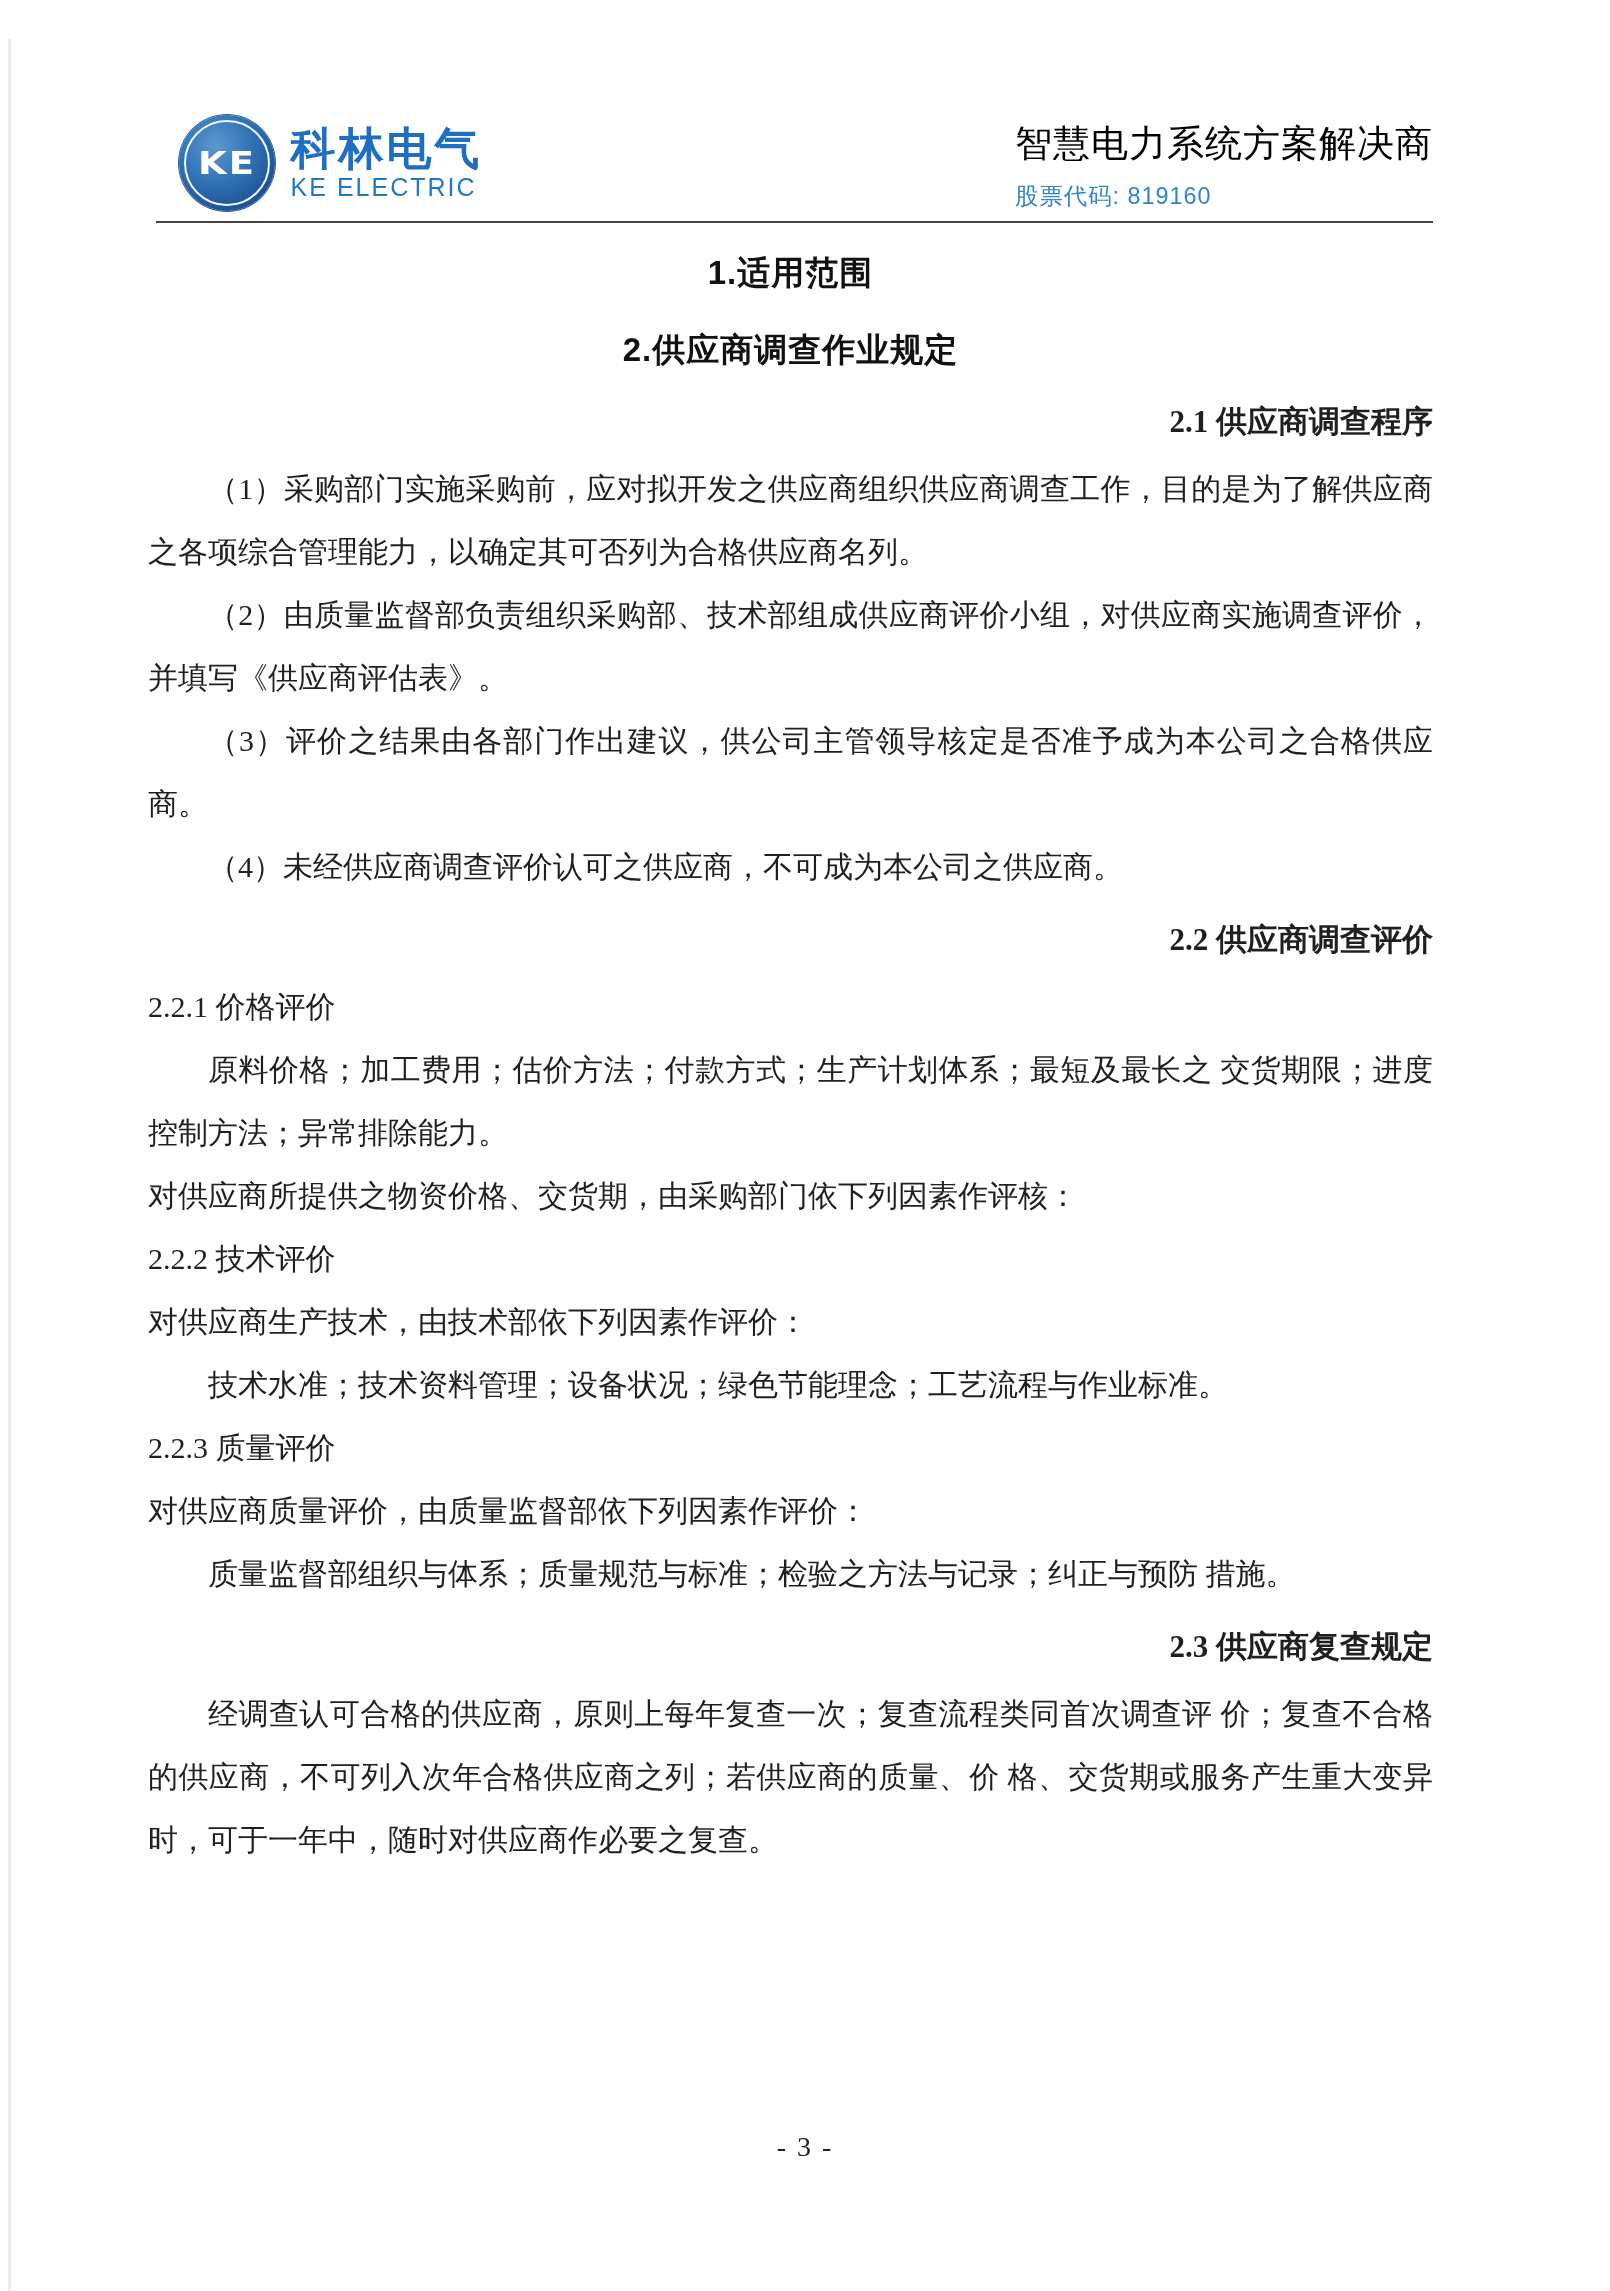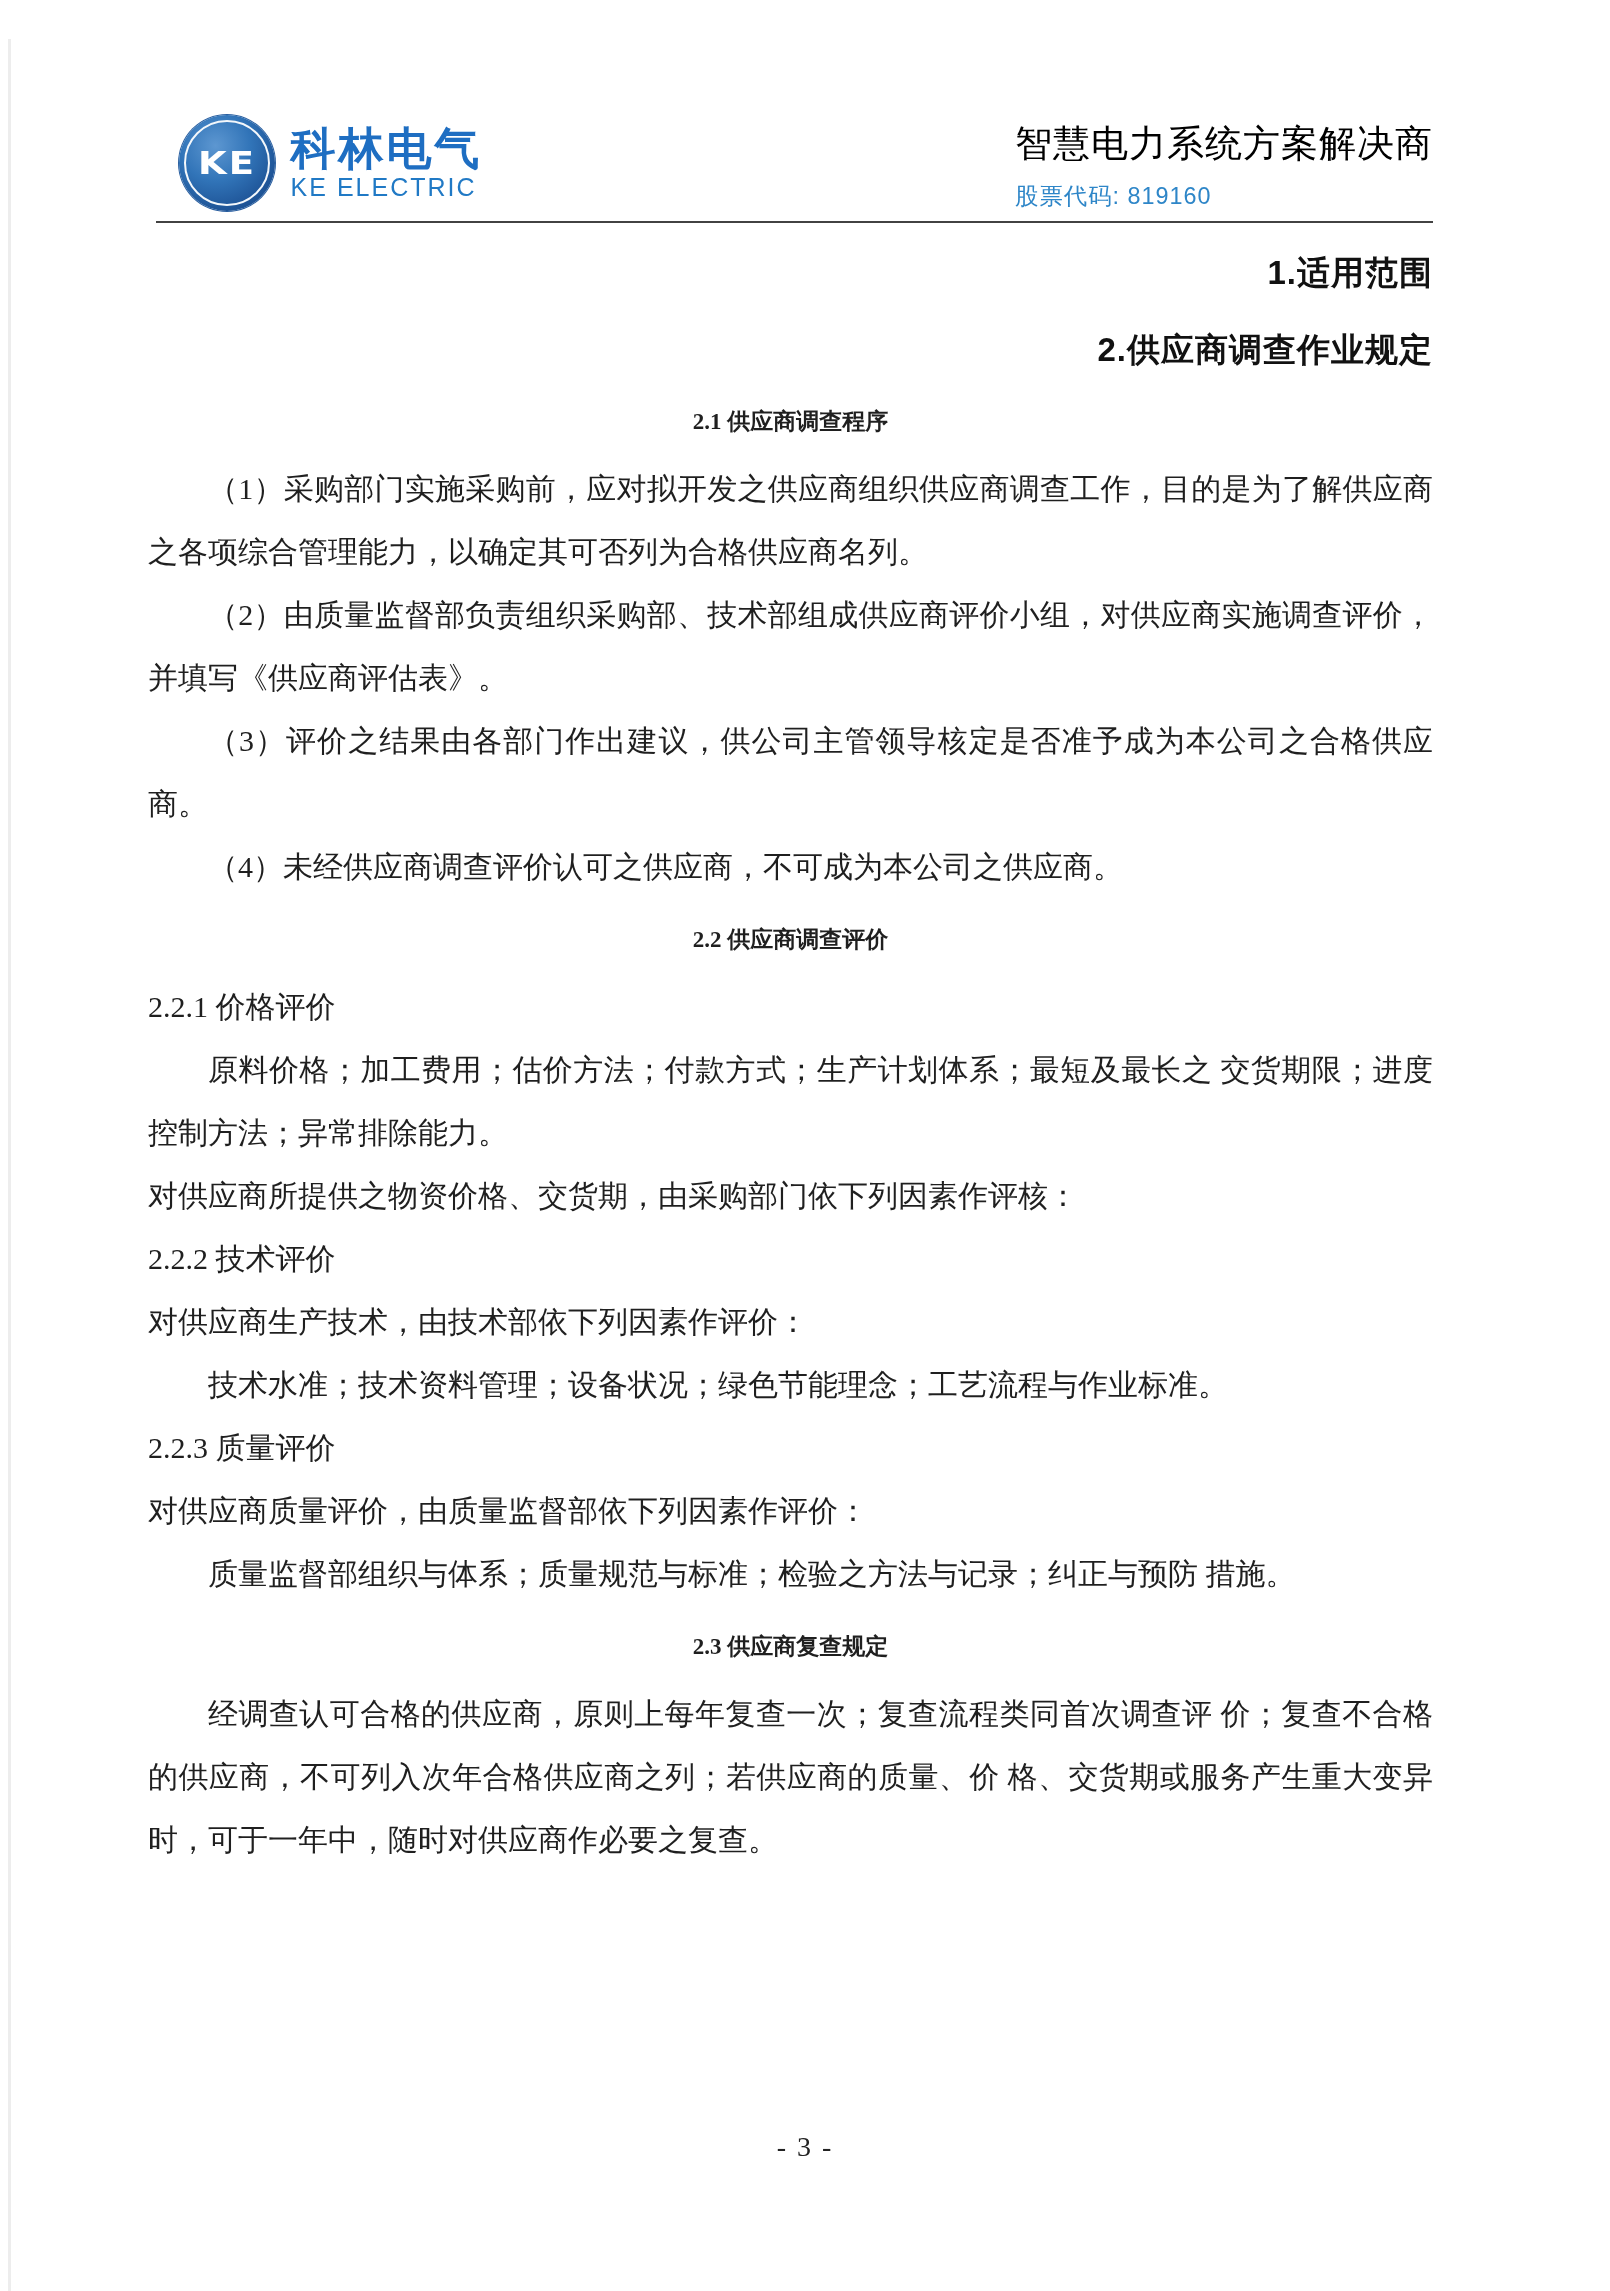"1.适用范围" .b-h1 { text-align: right -> center }
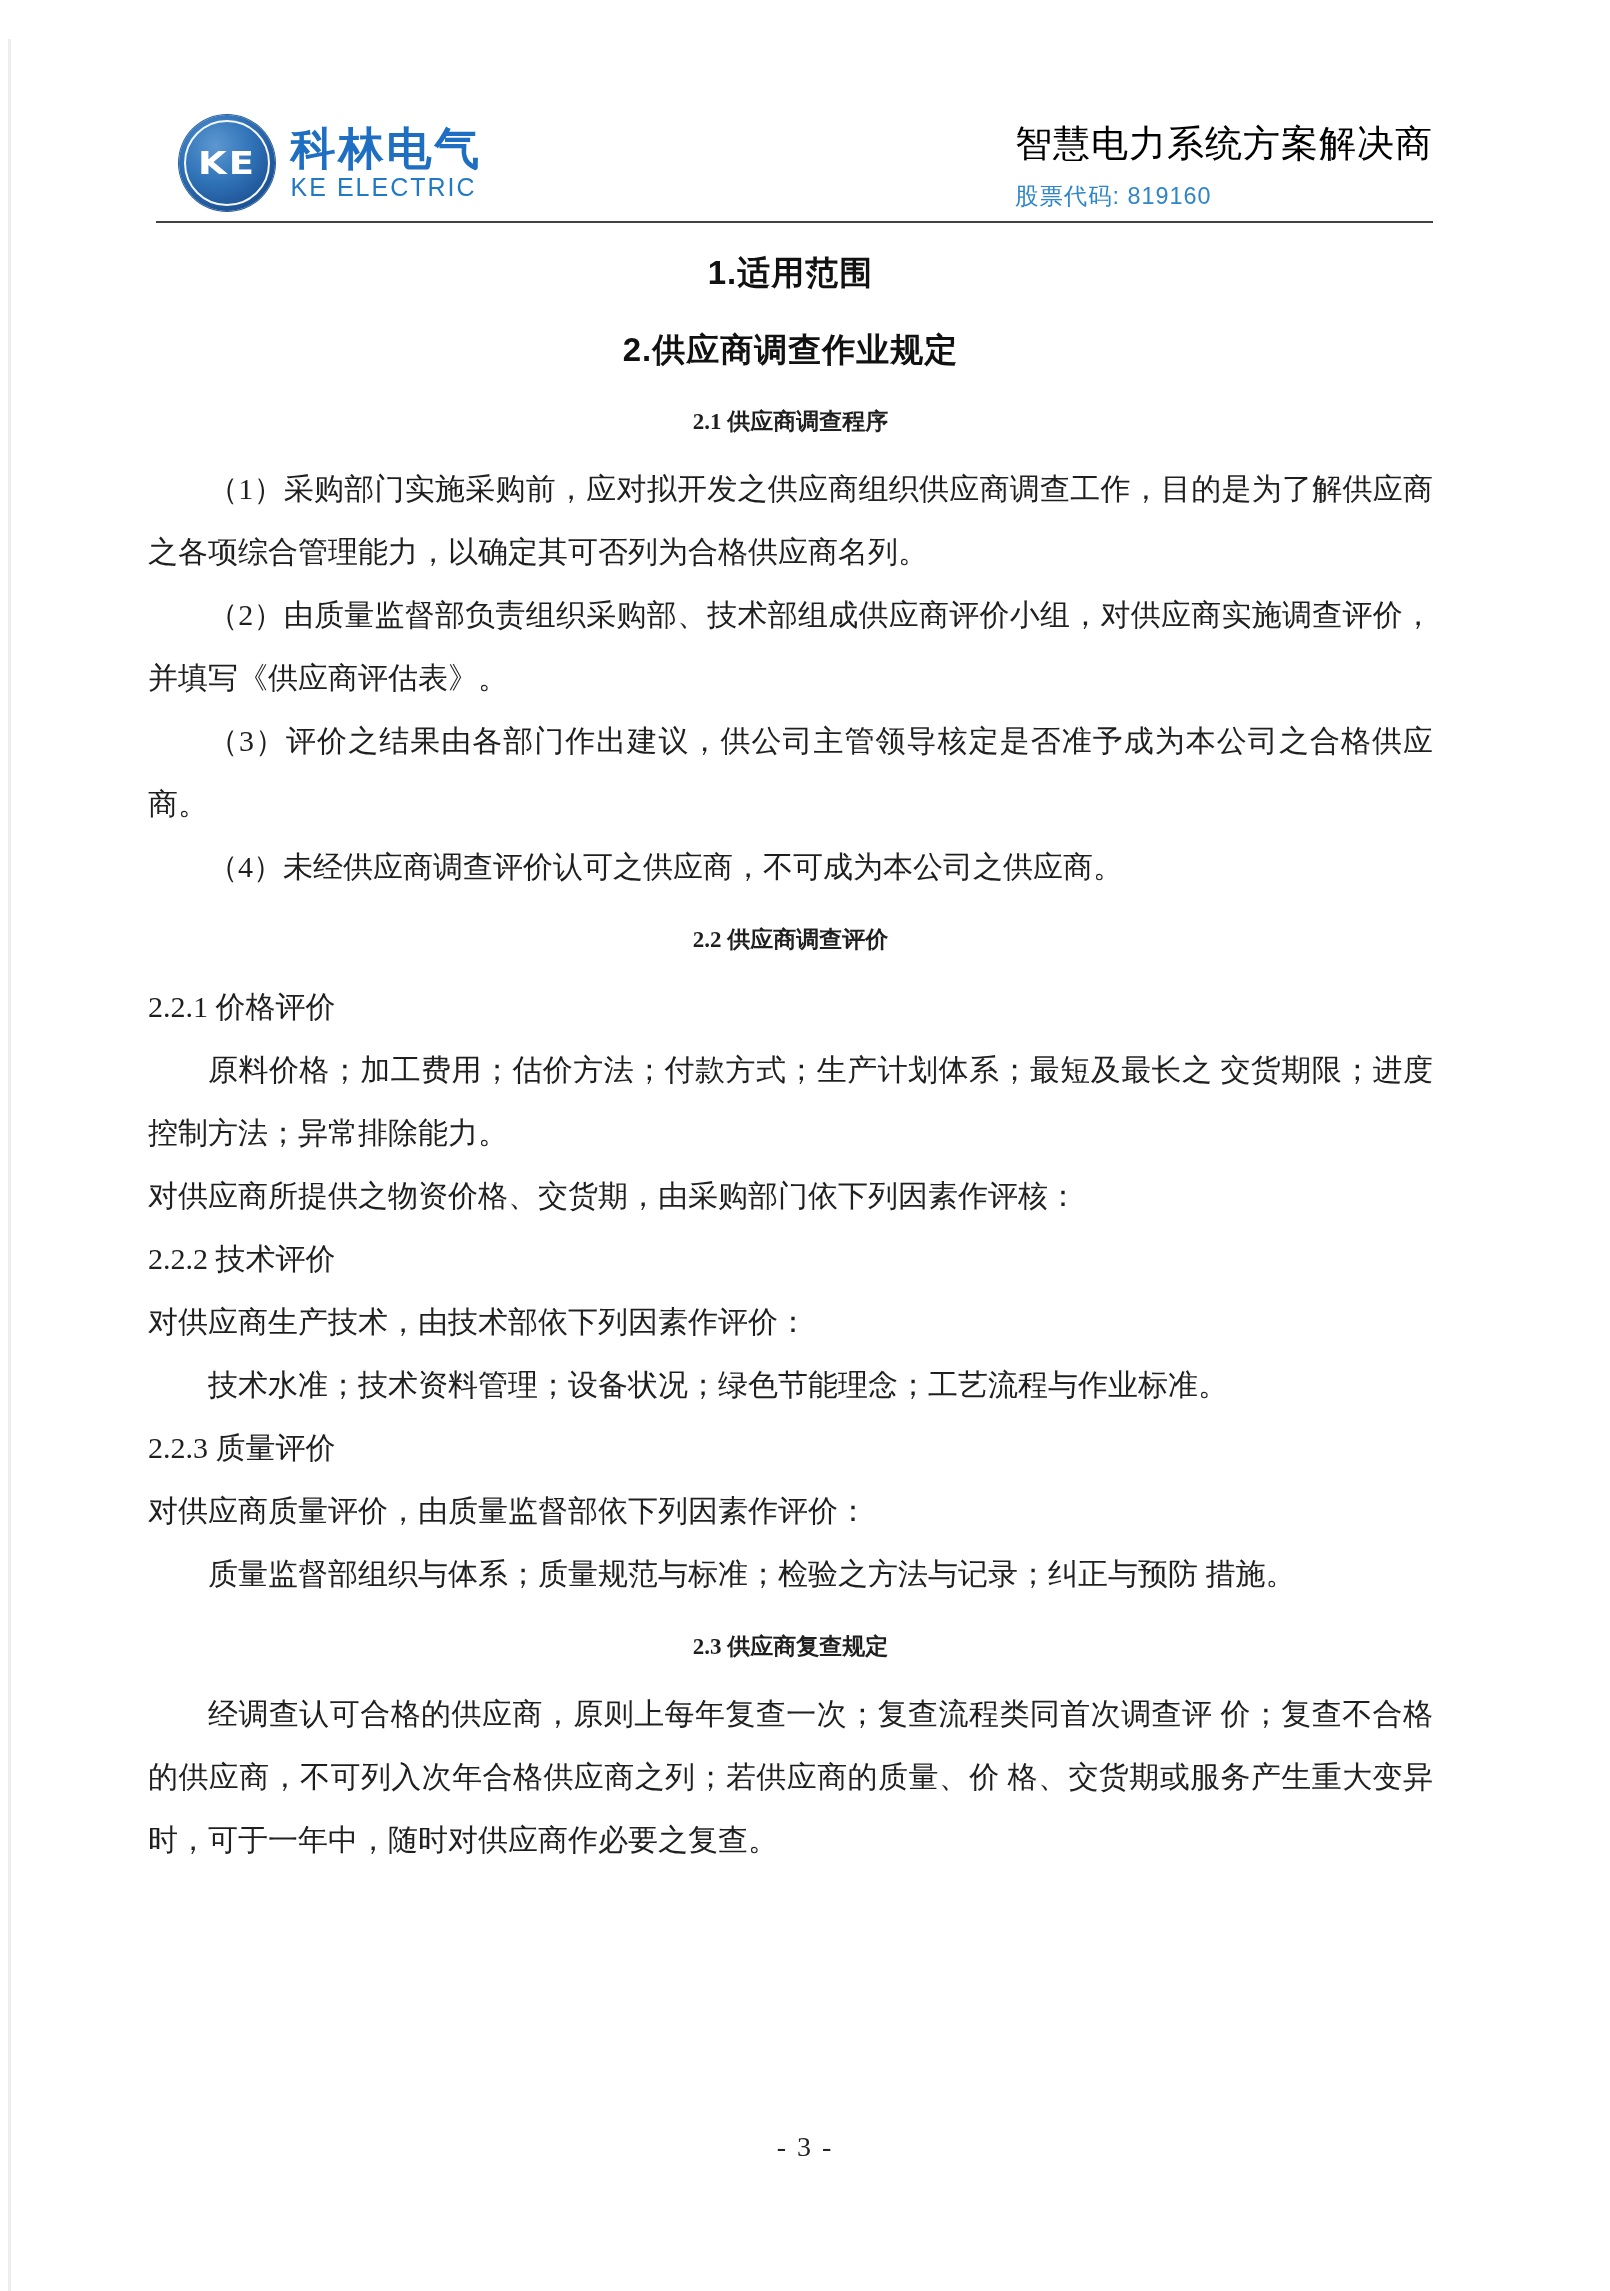"2.1 供应商调查程序" .b-h2 { font-size: 23px -> 31px; text-align: center -> right }
